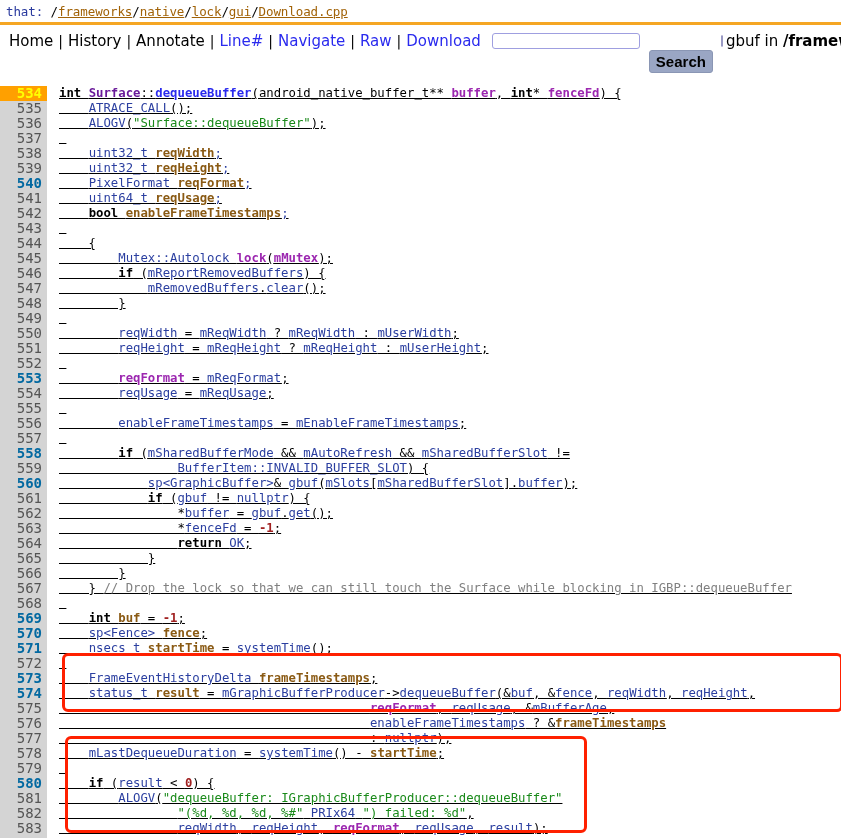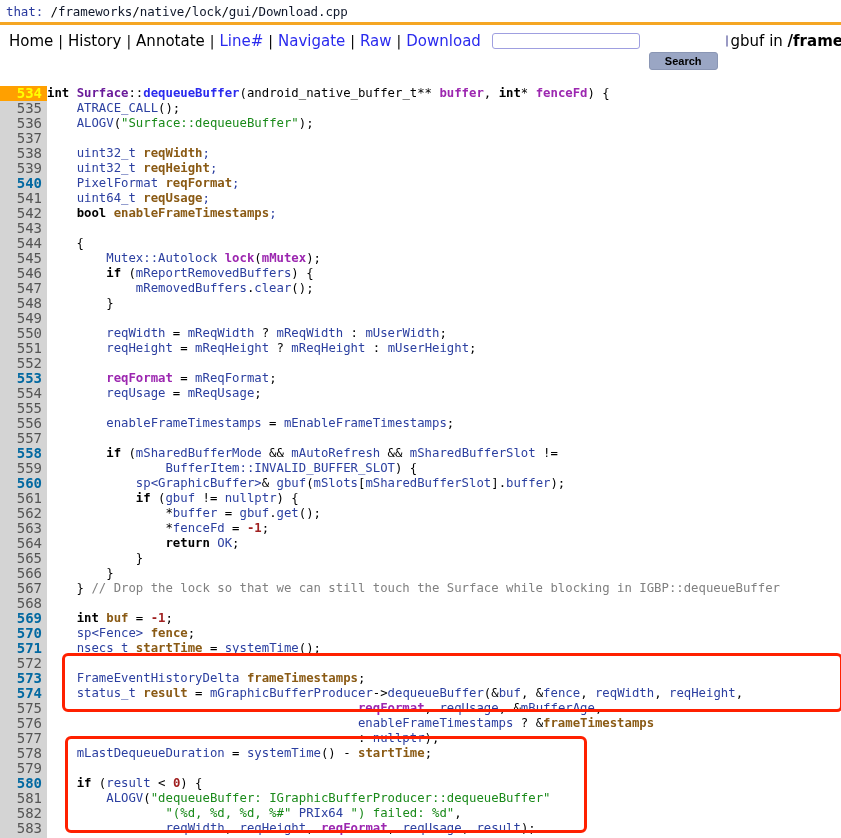"frameworks" #xref-bar .xlink { color: #0f172a -> #a16207; text-decoration: none -> underline }
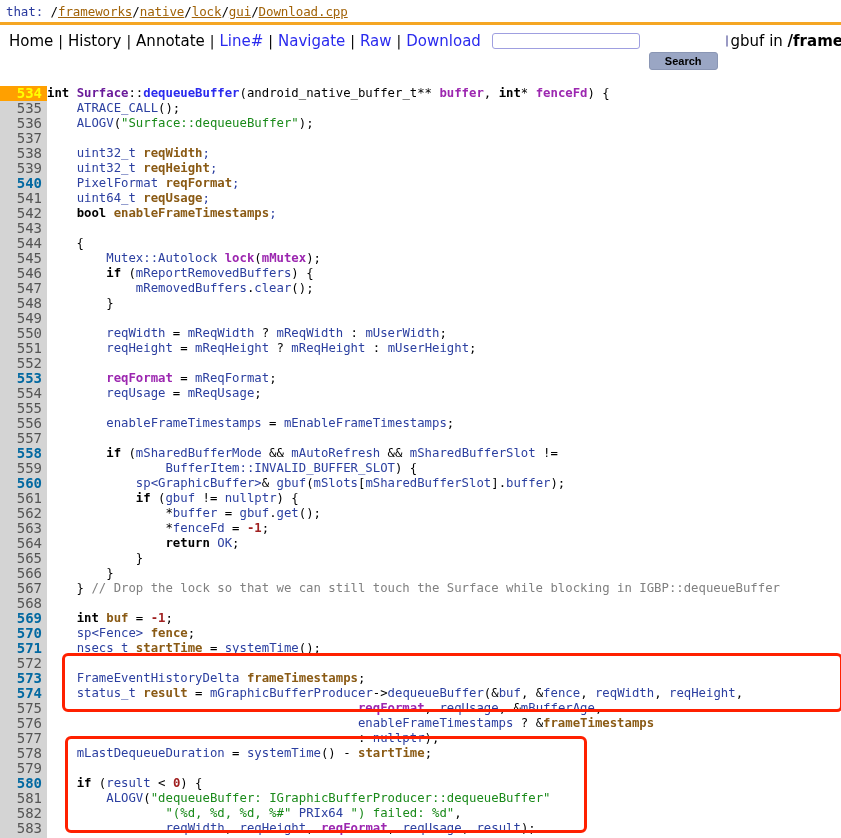"Search" #search-button { font-size: 11px -> 15px; padding: 2px 15px -> 2px 6px }
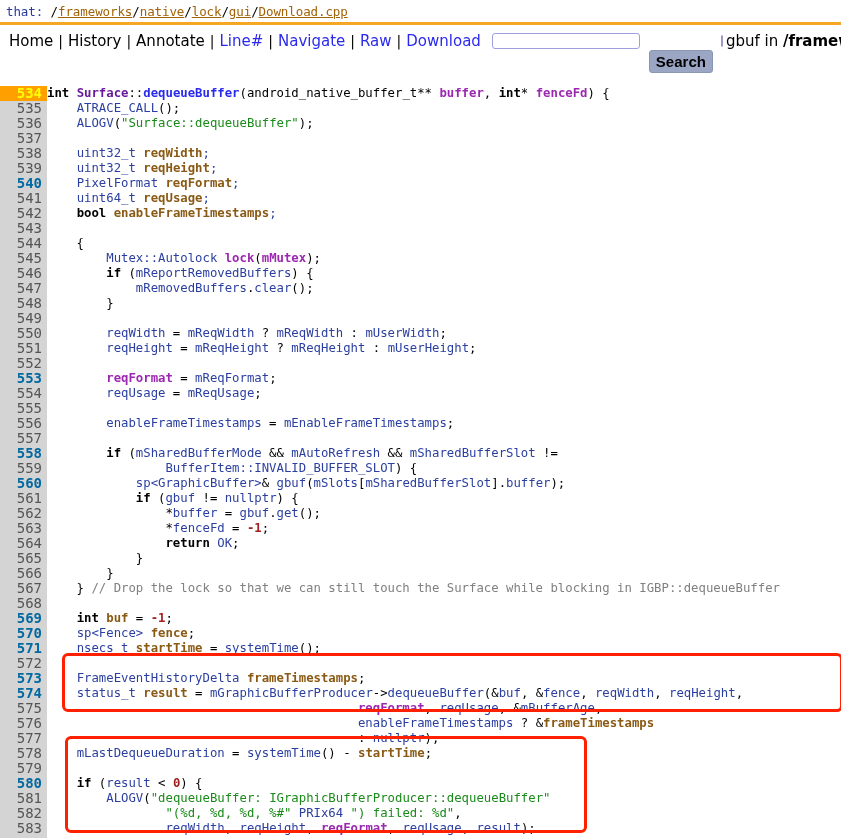"int" .ctext { padding-left: 0 -> 12px; text-decoration: none -> underline }
